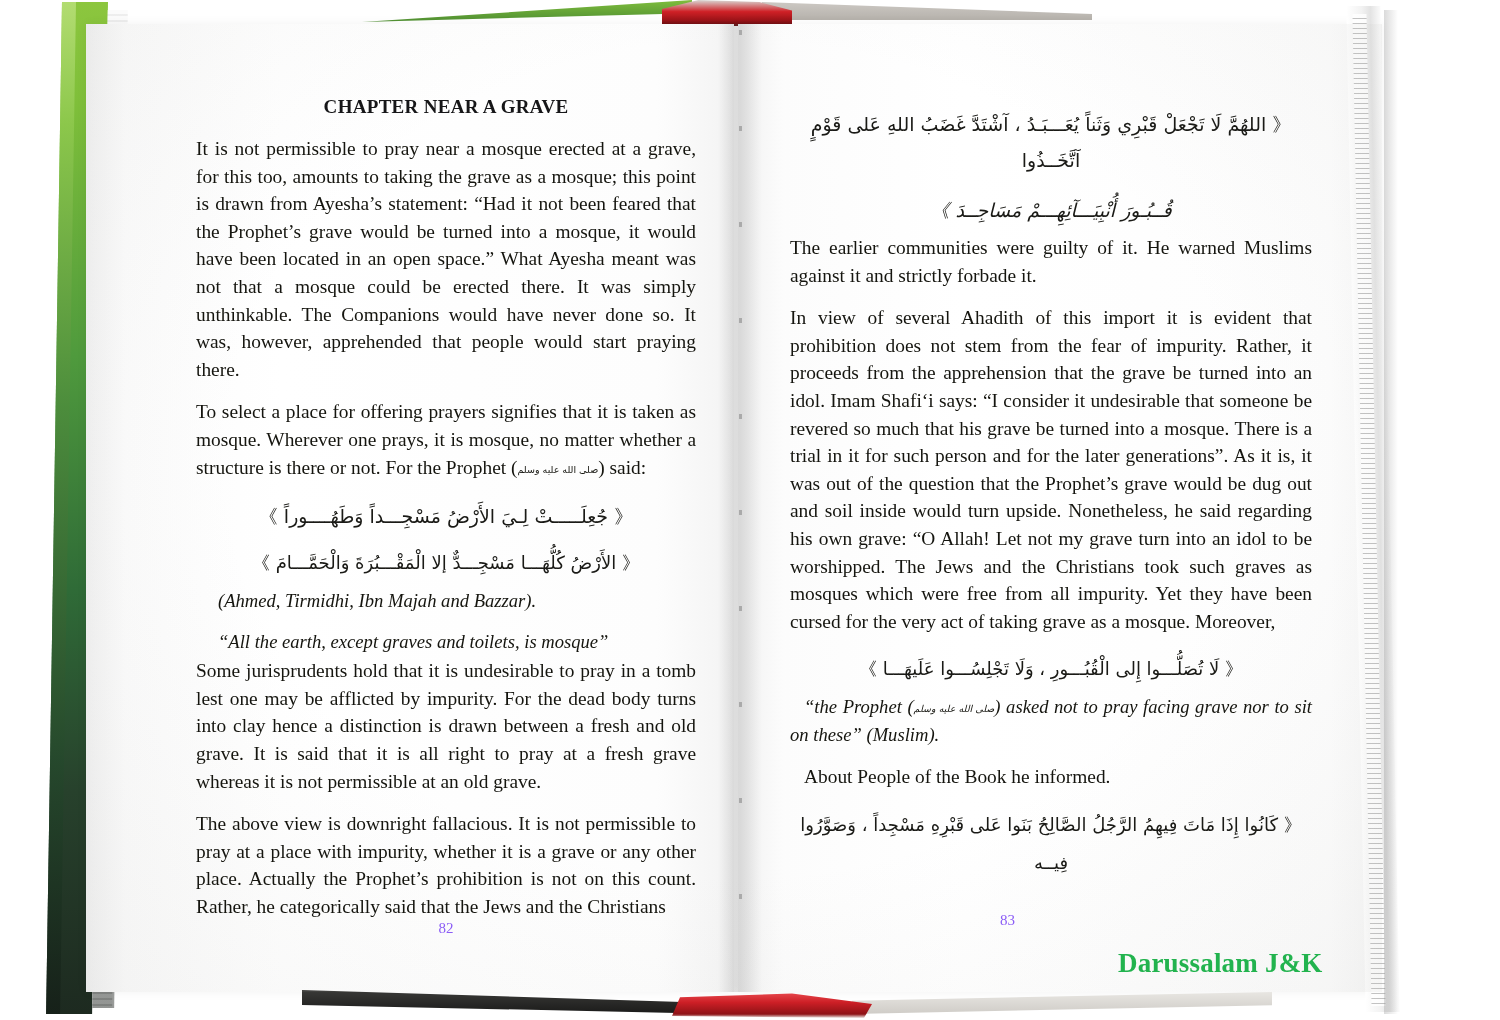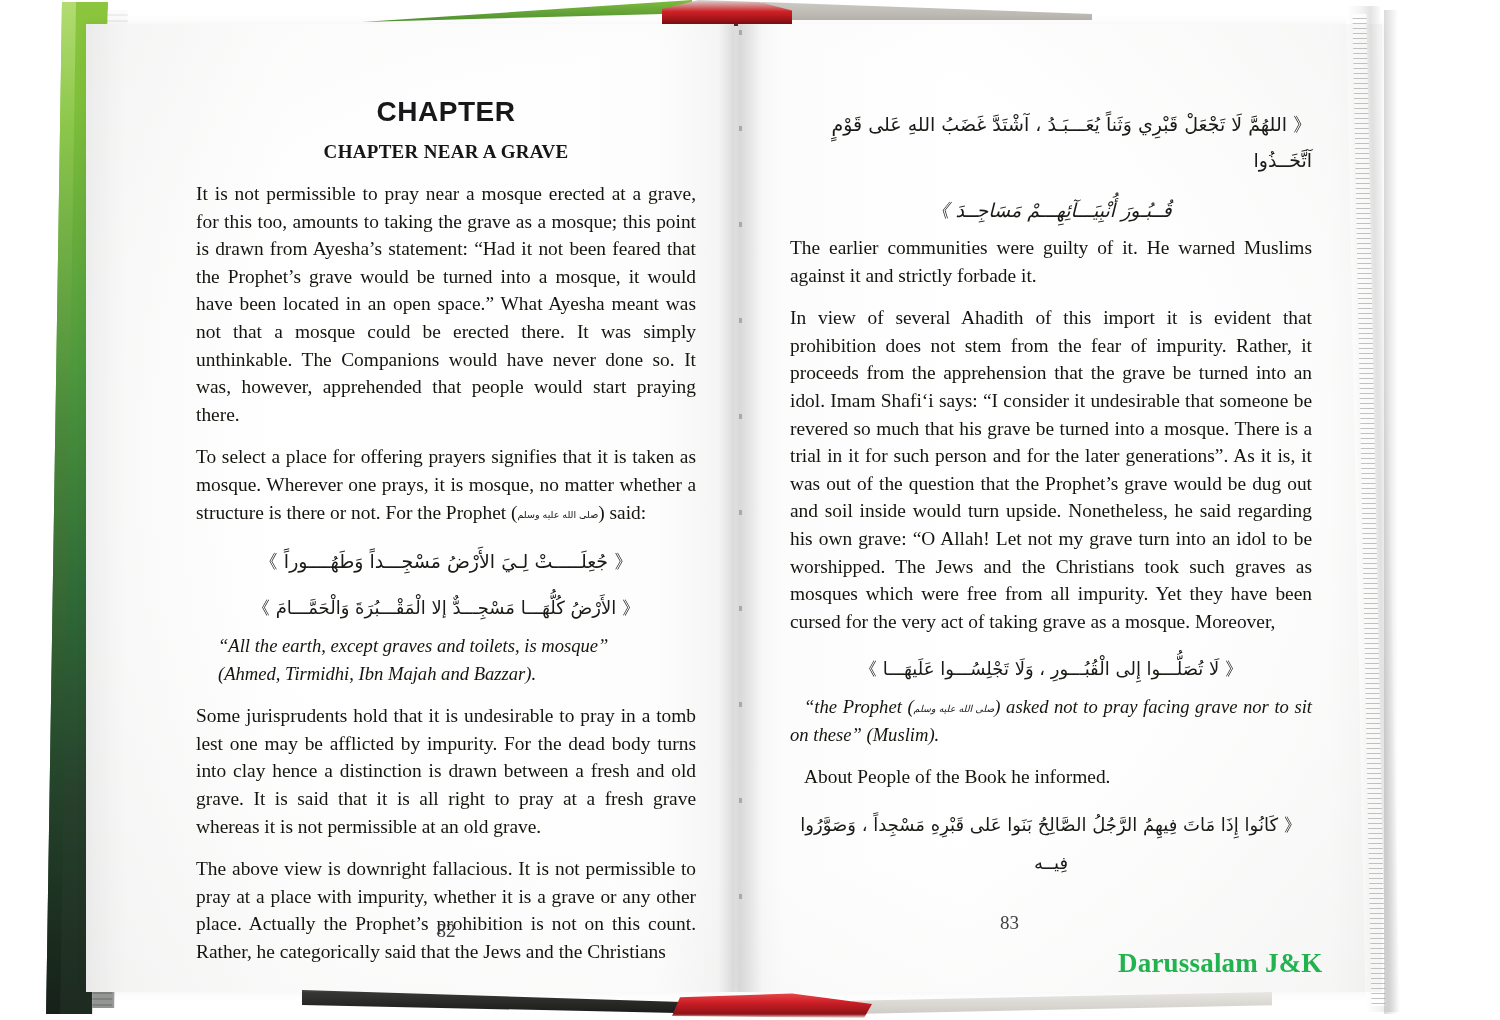"CHAPTER" h1.chapter { html: <h1>CHAPTER</h1> -> none }
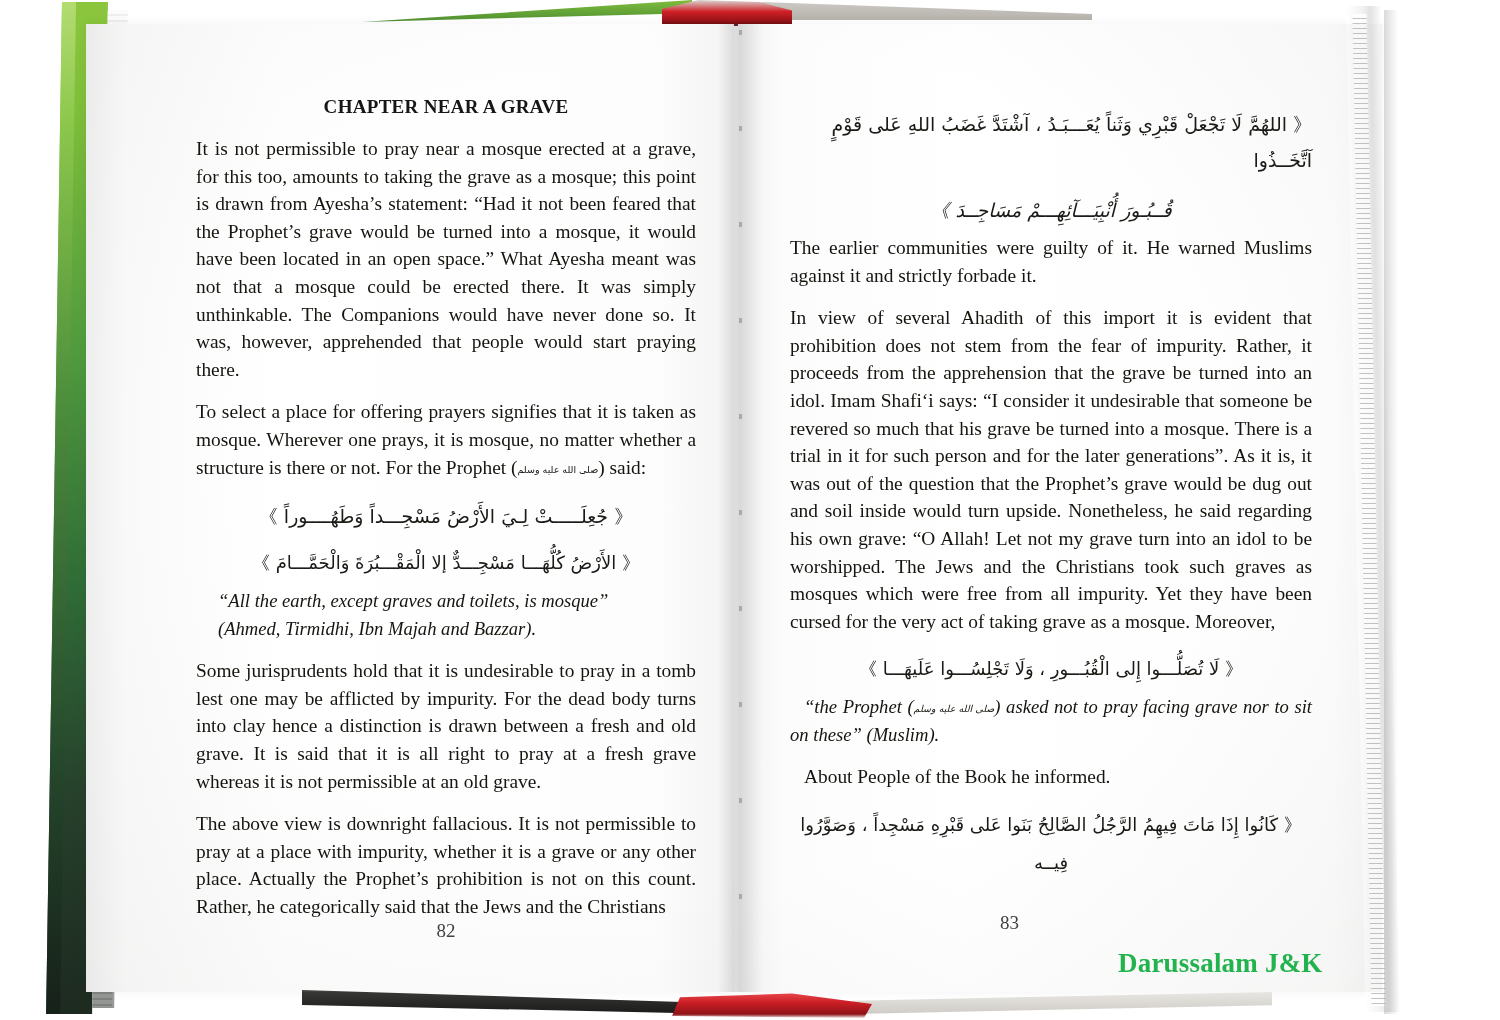"《 اللهُمَّ لَا تَجْعَلْ قَبْرِي" div.arabic { text-align: right -> none }
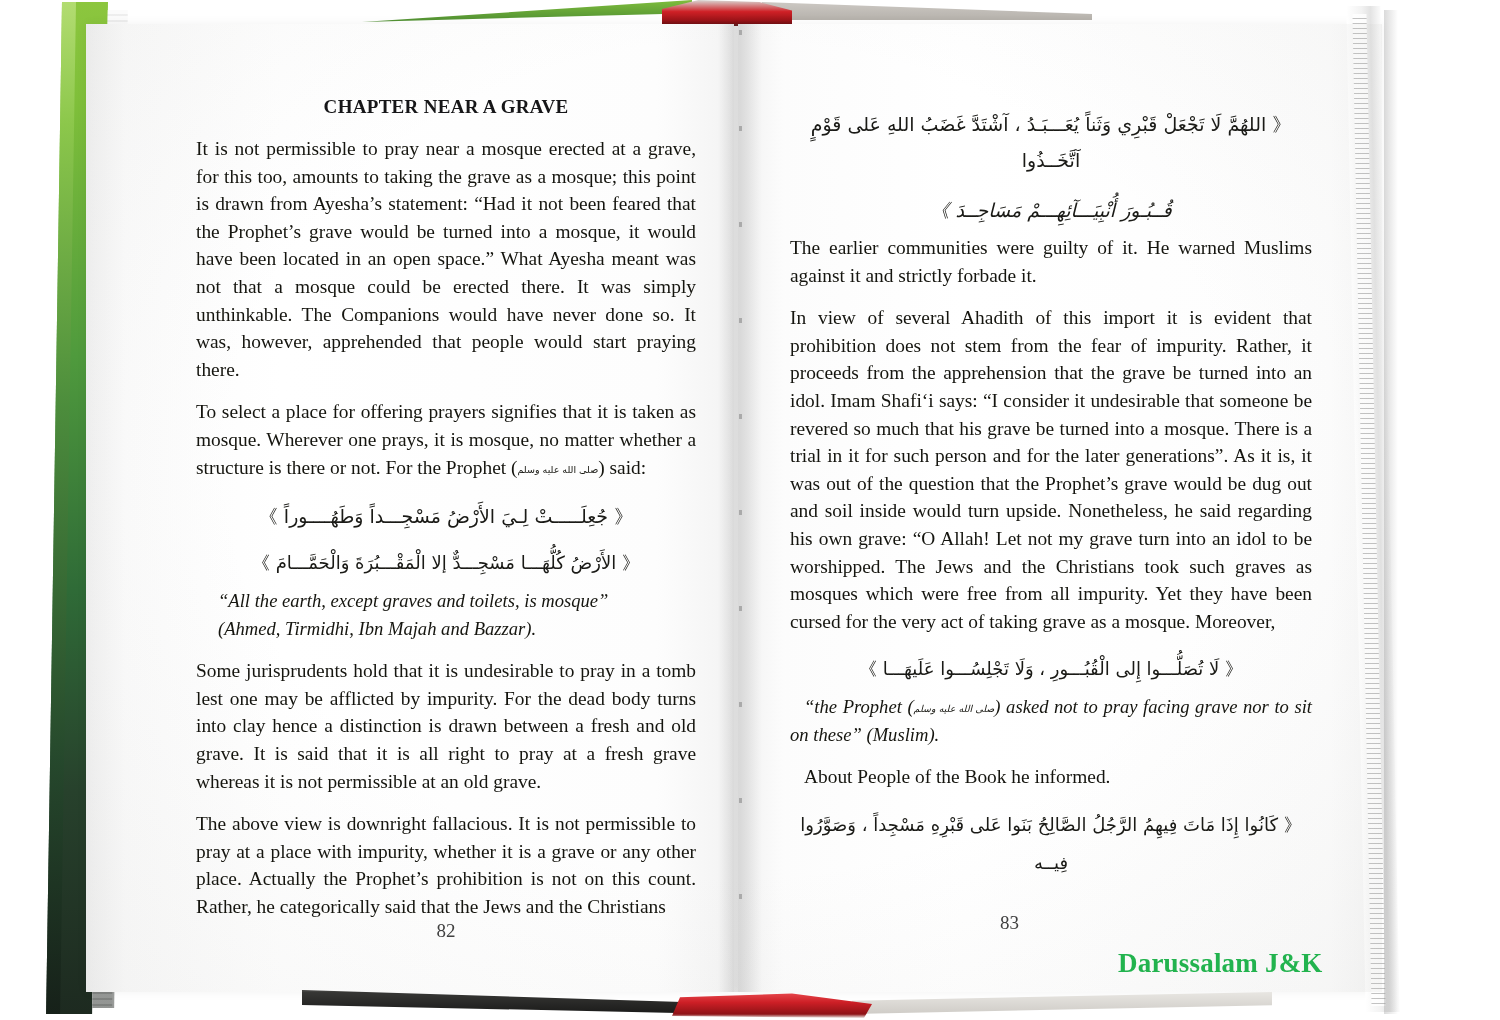"“All the earth, except graves" p.trans { order: before "(Ahmed, Tirmidhi, Ibn Majah and" -> after "(Ahmed, Tirmidhi, Ibn Majah and" }
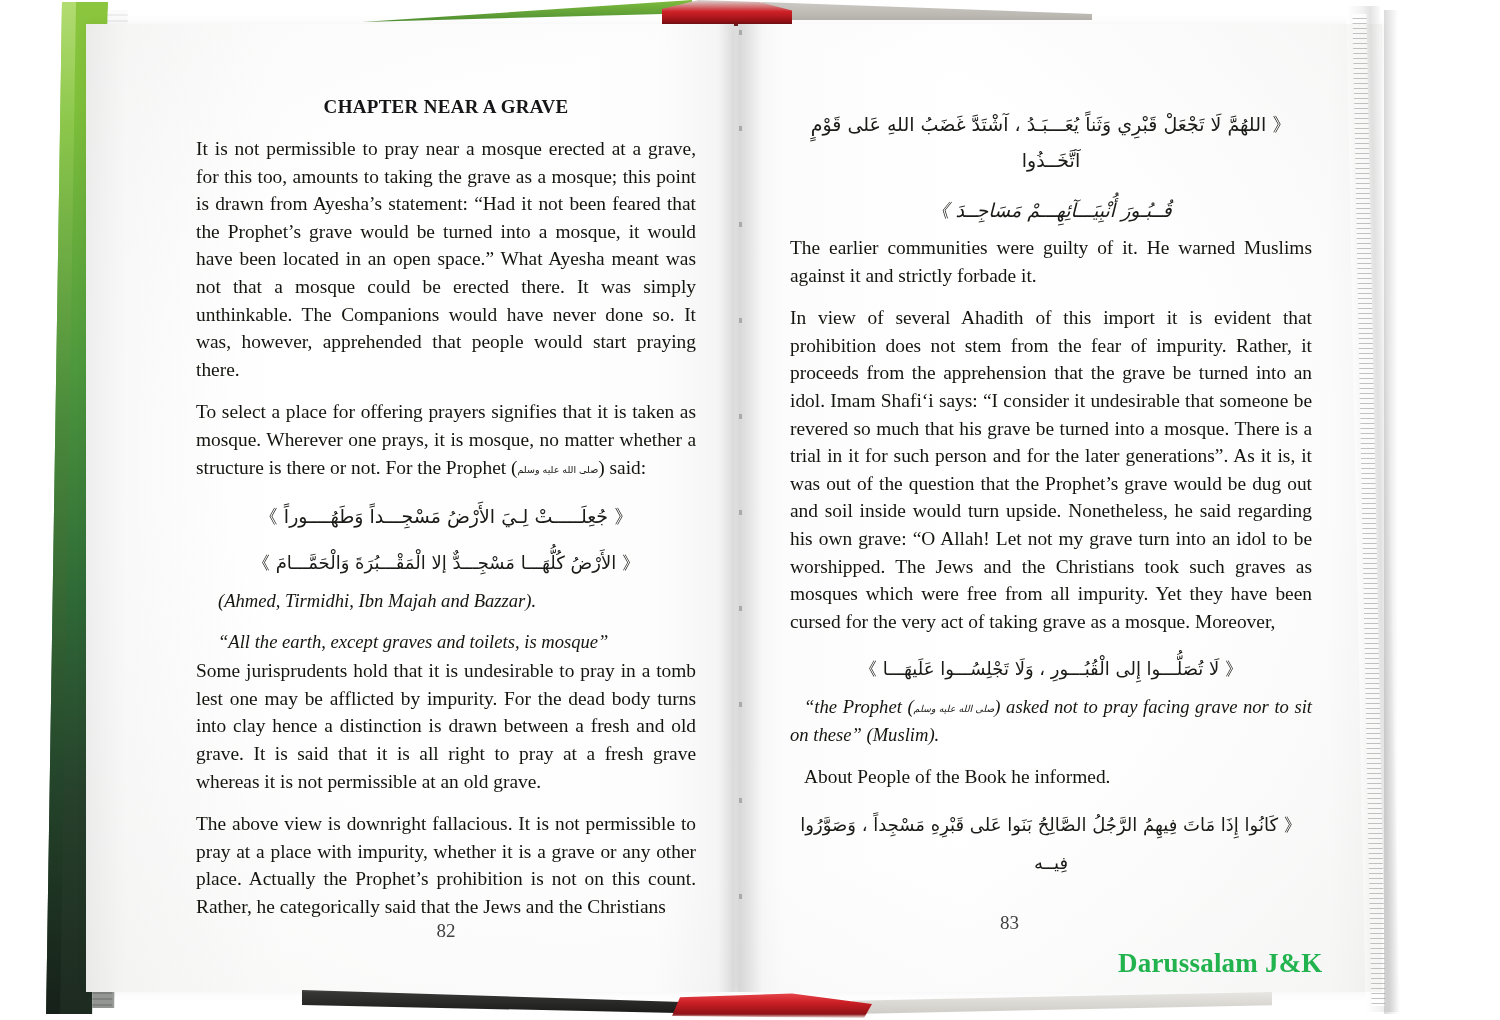"82" .pageno { color: #404040 -> #8b5cf6; font-size: 19px -> 15px }
